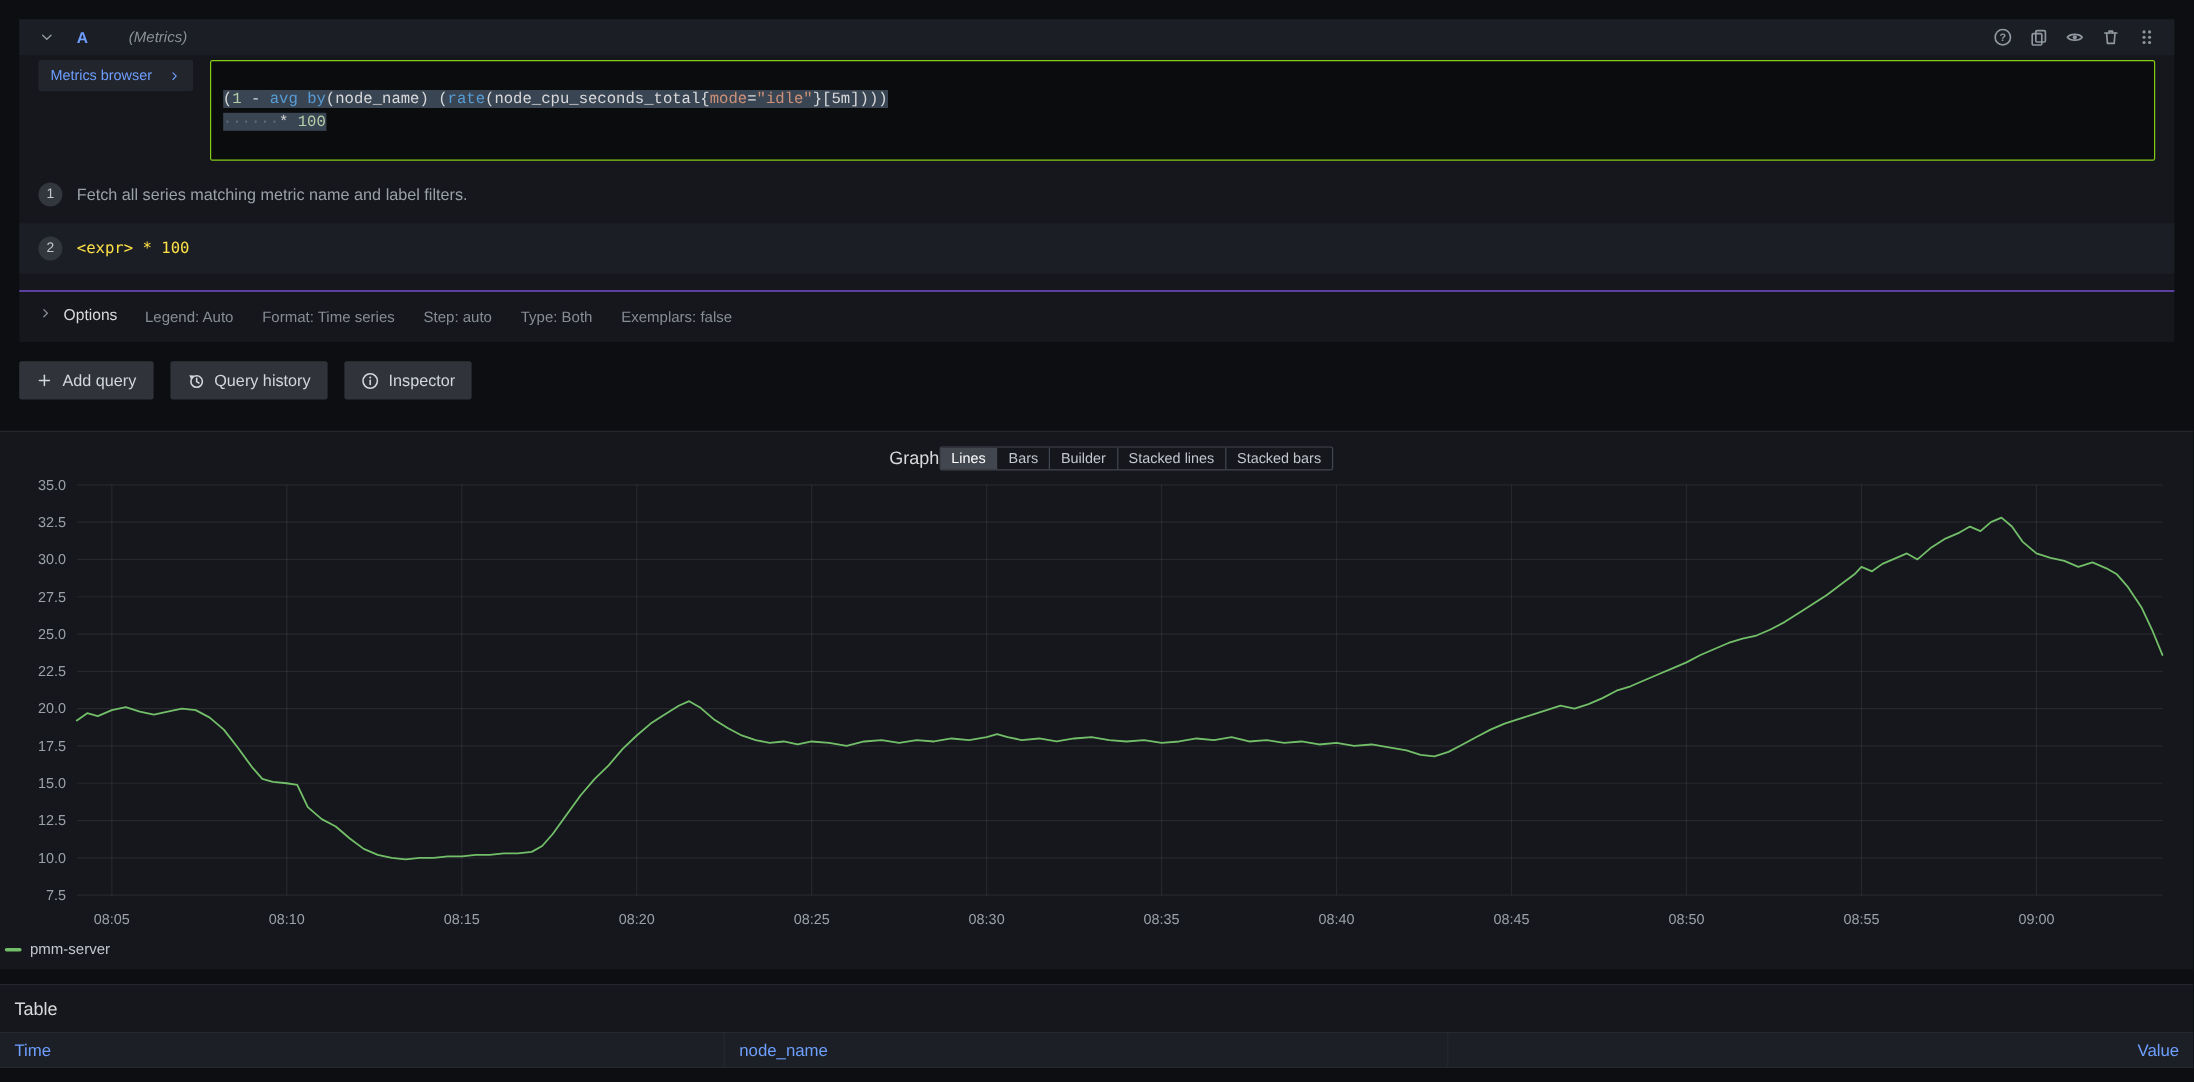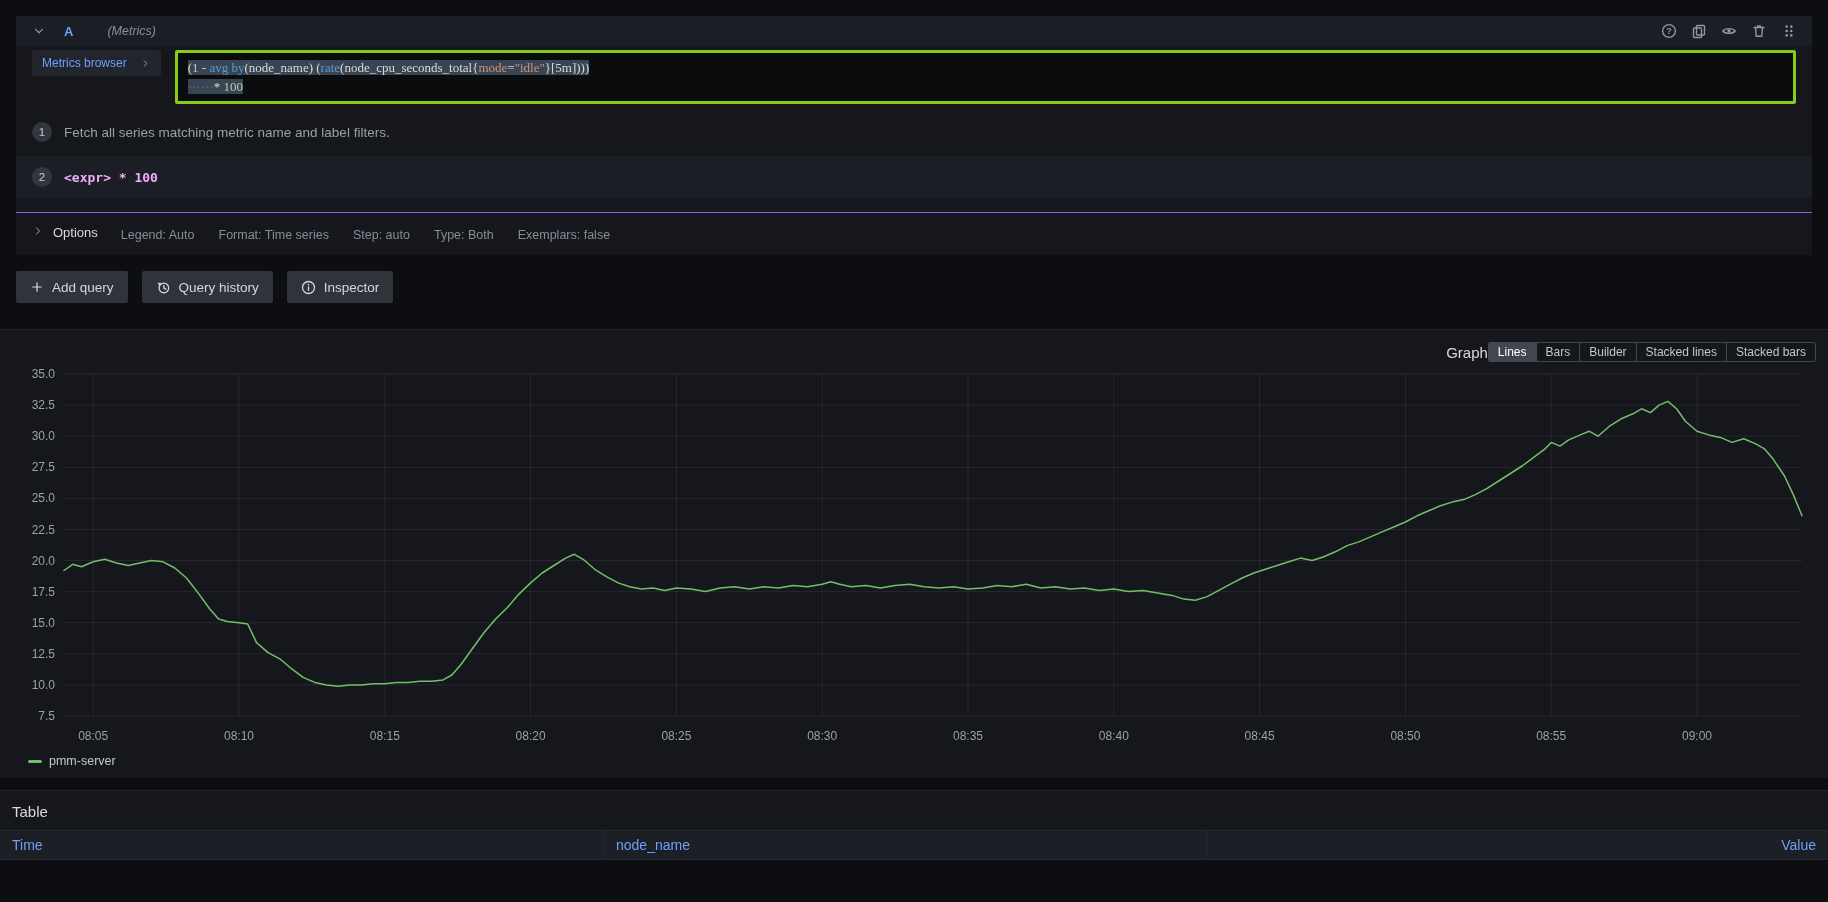"(1 - avg by(node_name)" .code-editor { border: 3px solid #84cc16 -> 1px solid #84cc16; font-family: Liberation Serif, serif -> Liberation Mono, monospace; padding: 5px 10px -> 22px 10px }
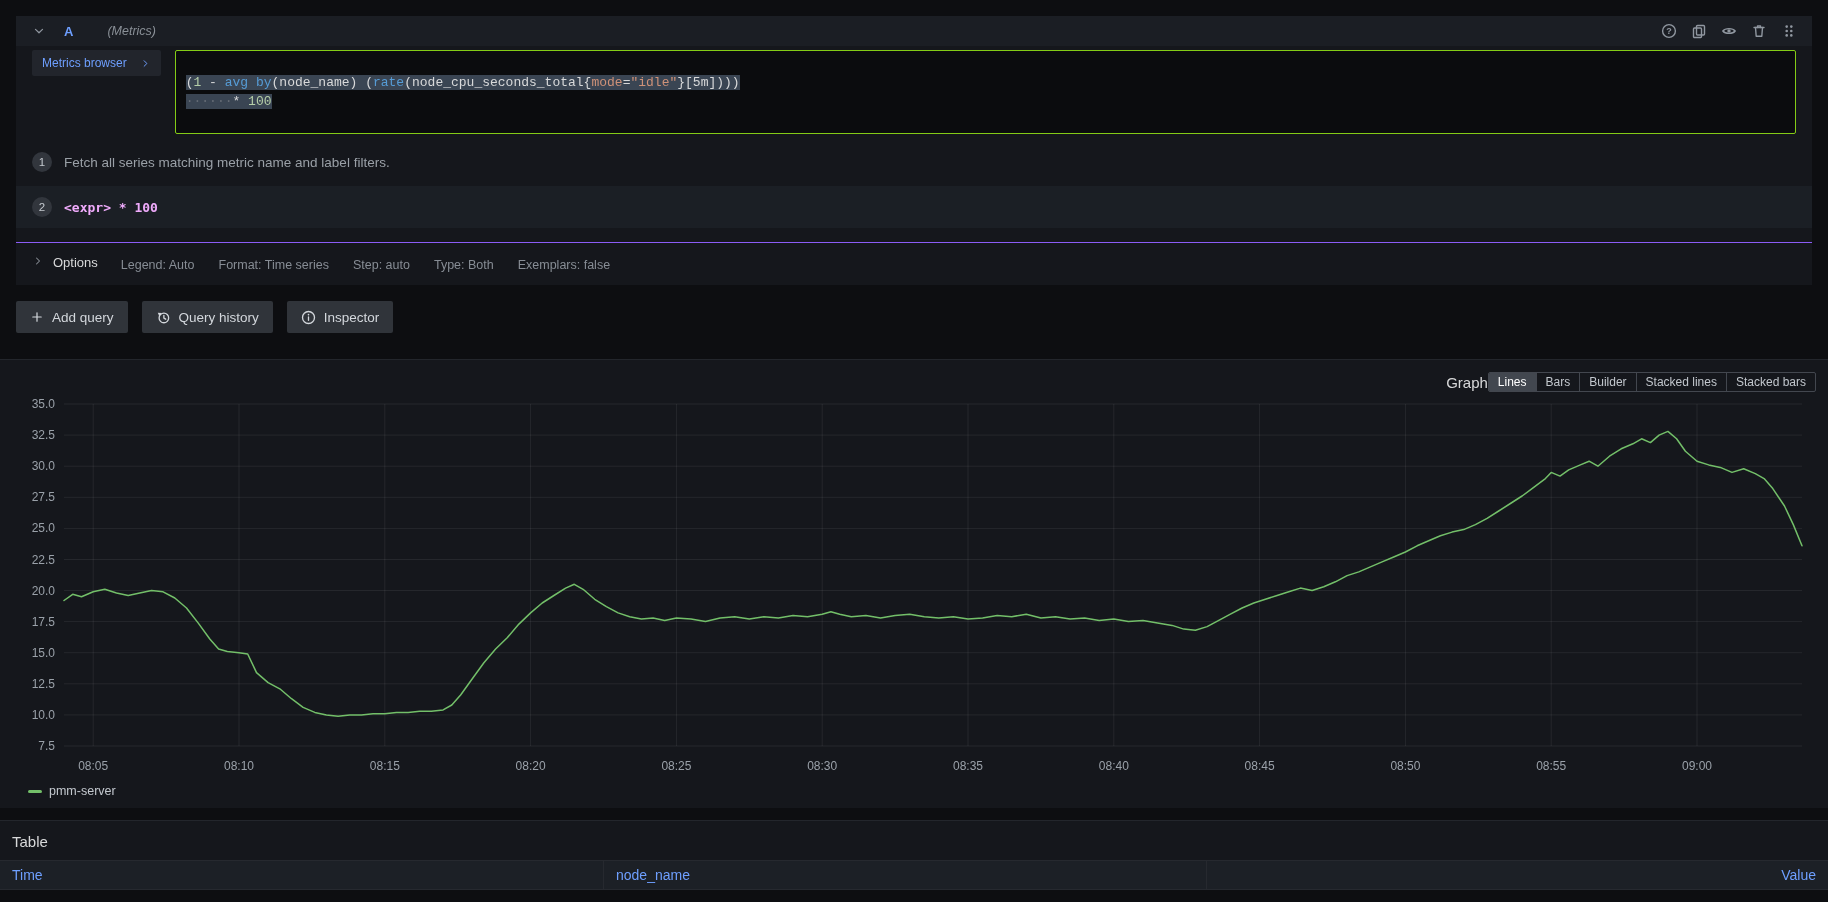"<expr> * 100" .step-code { color: #f0abfc -> #fde047; font-weight: bold -> none }
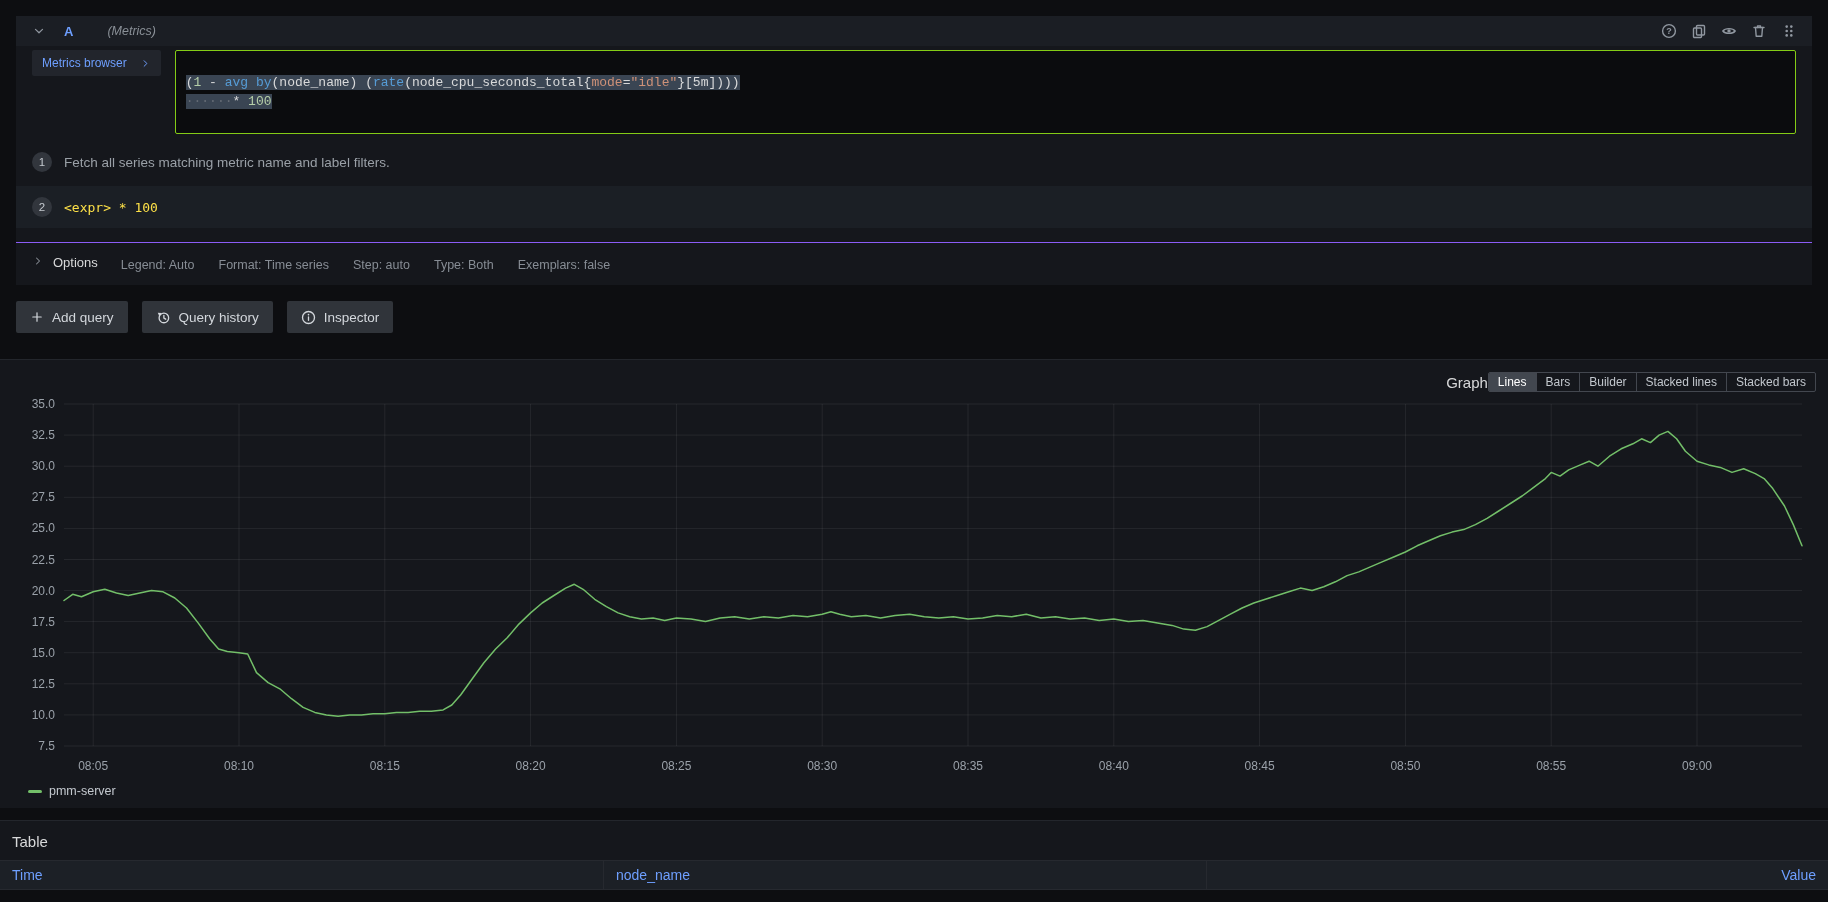"Graph" .gheader { justify-content: flex-end -> center }
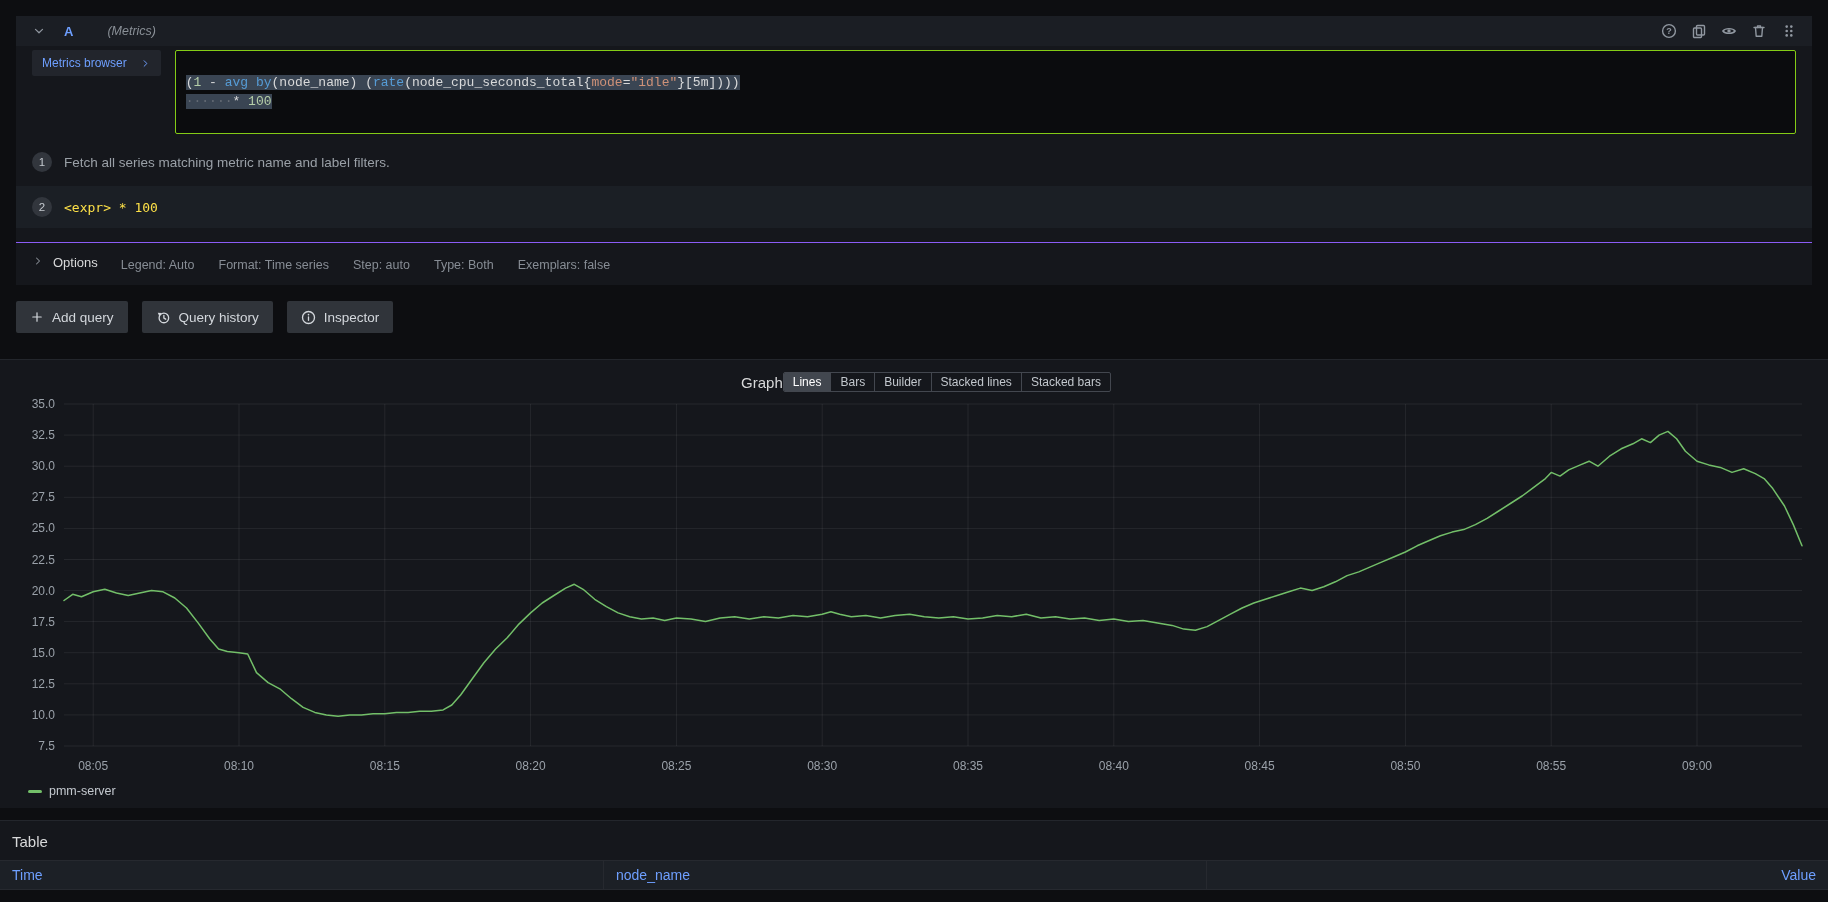"pmm-server" .legend { padding: 0 0 10px 28px -> 0 0 10px 4px }
